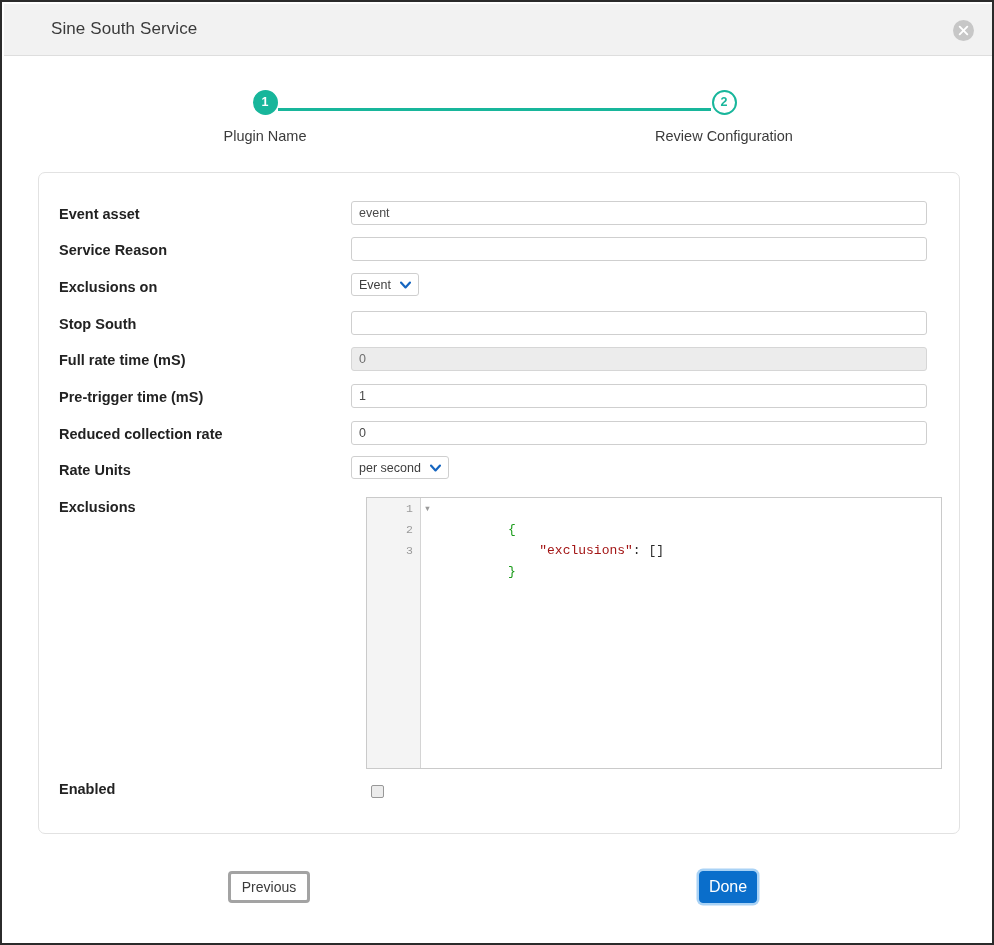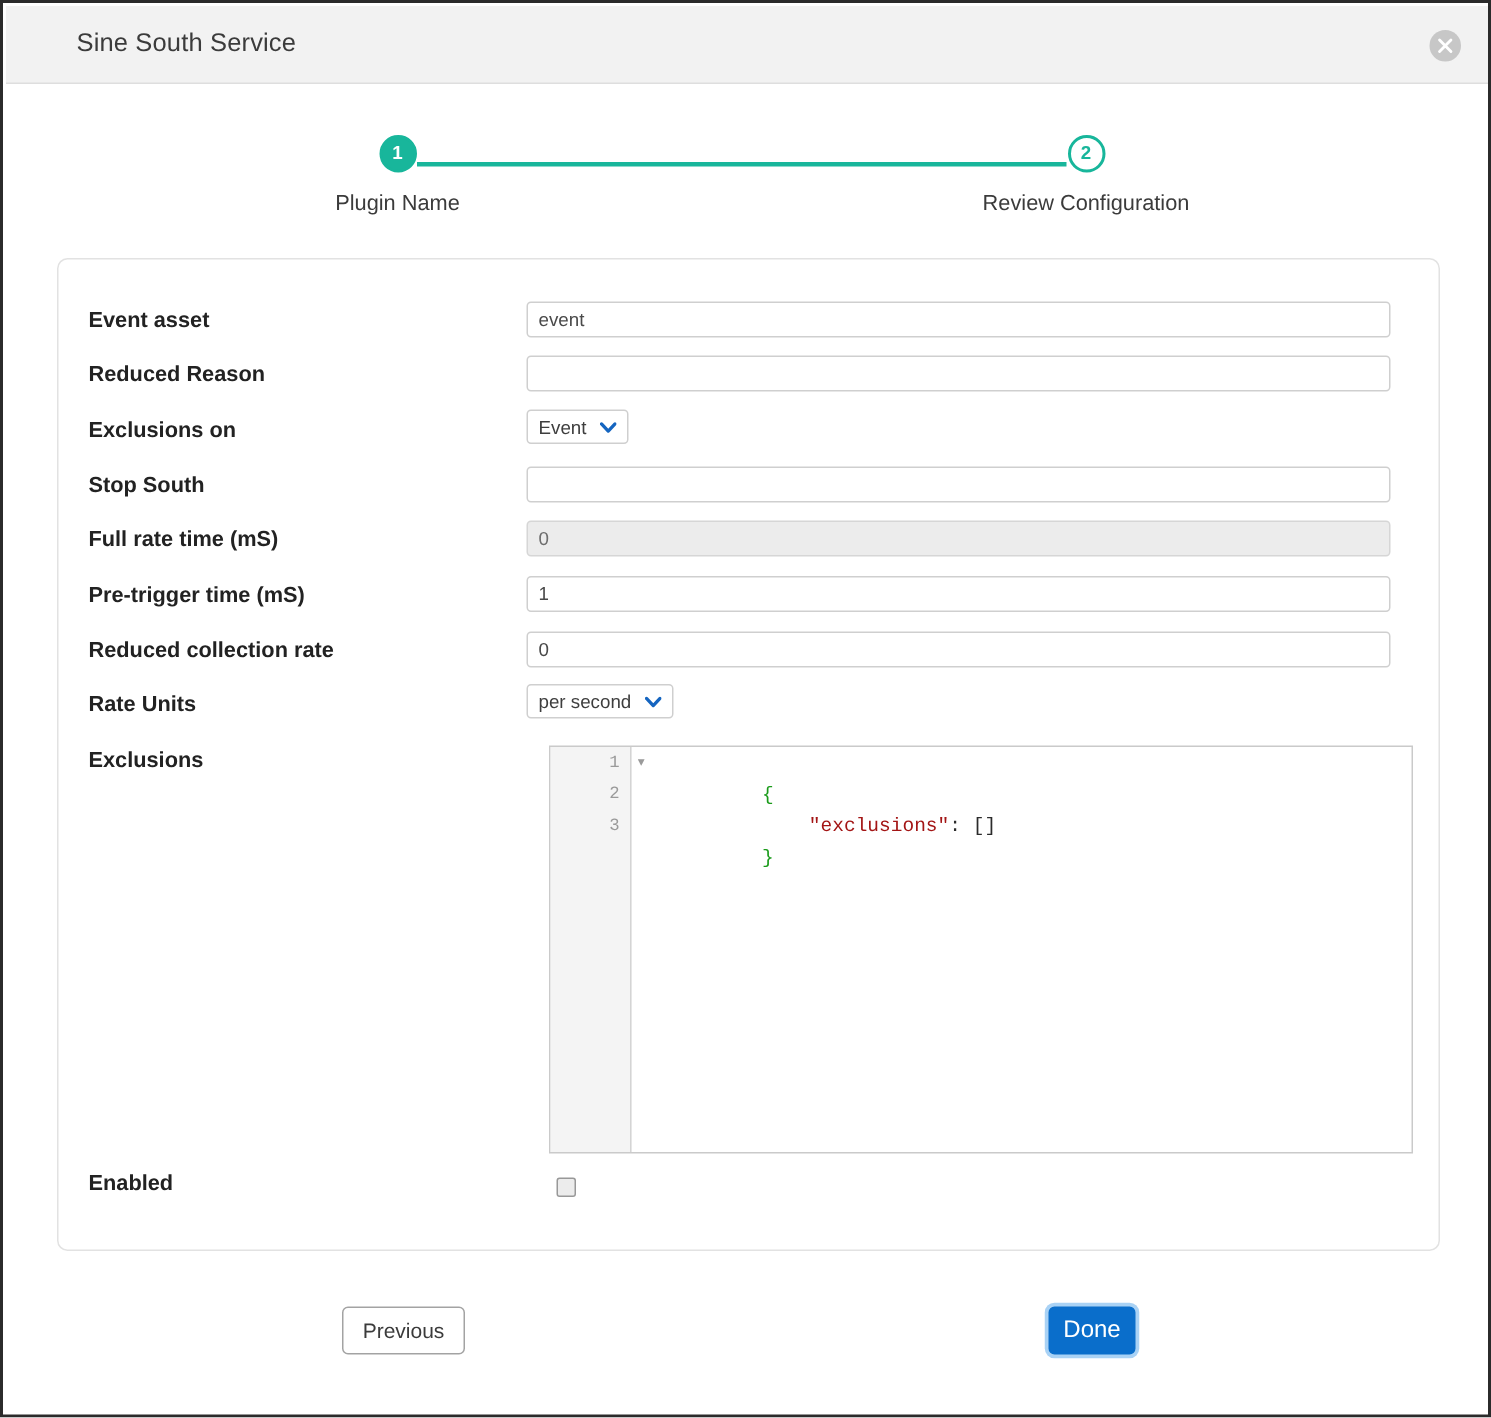"Reduced Reason" div.form-label { text: Reduced -> Service }
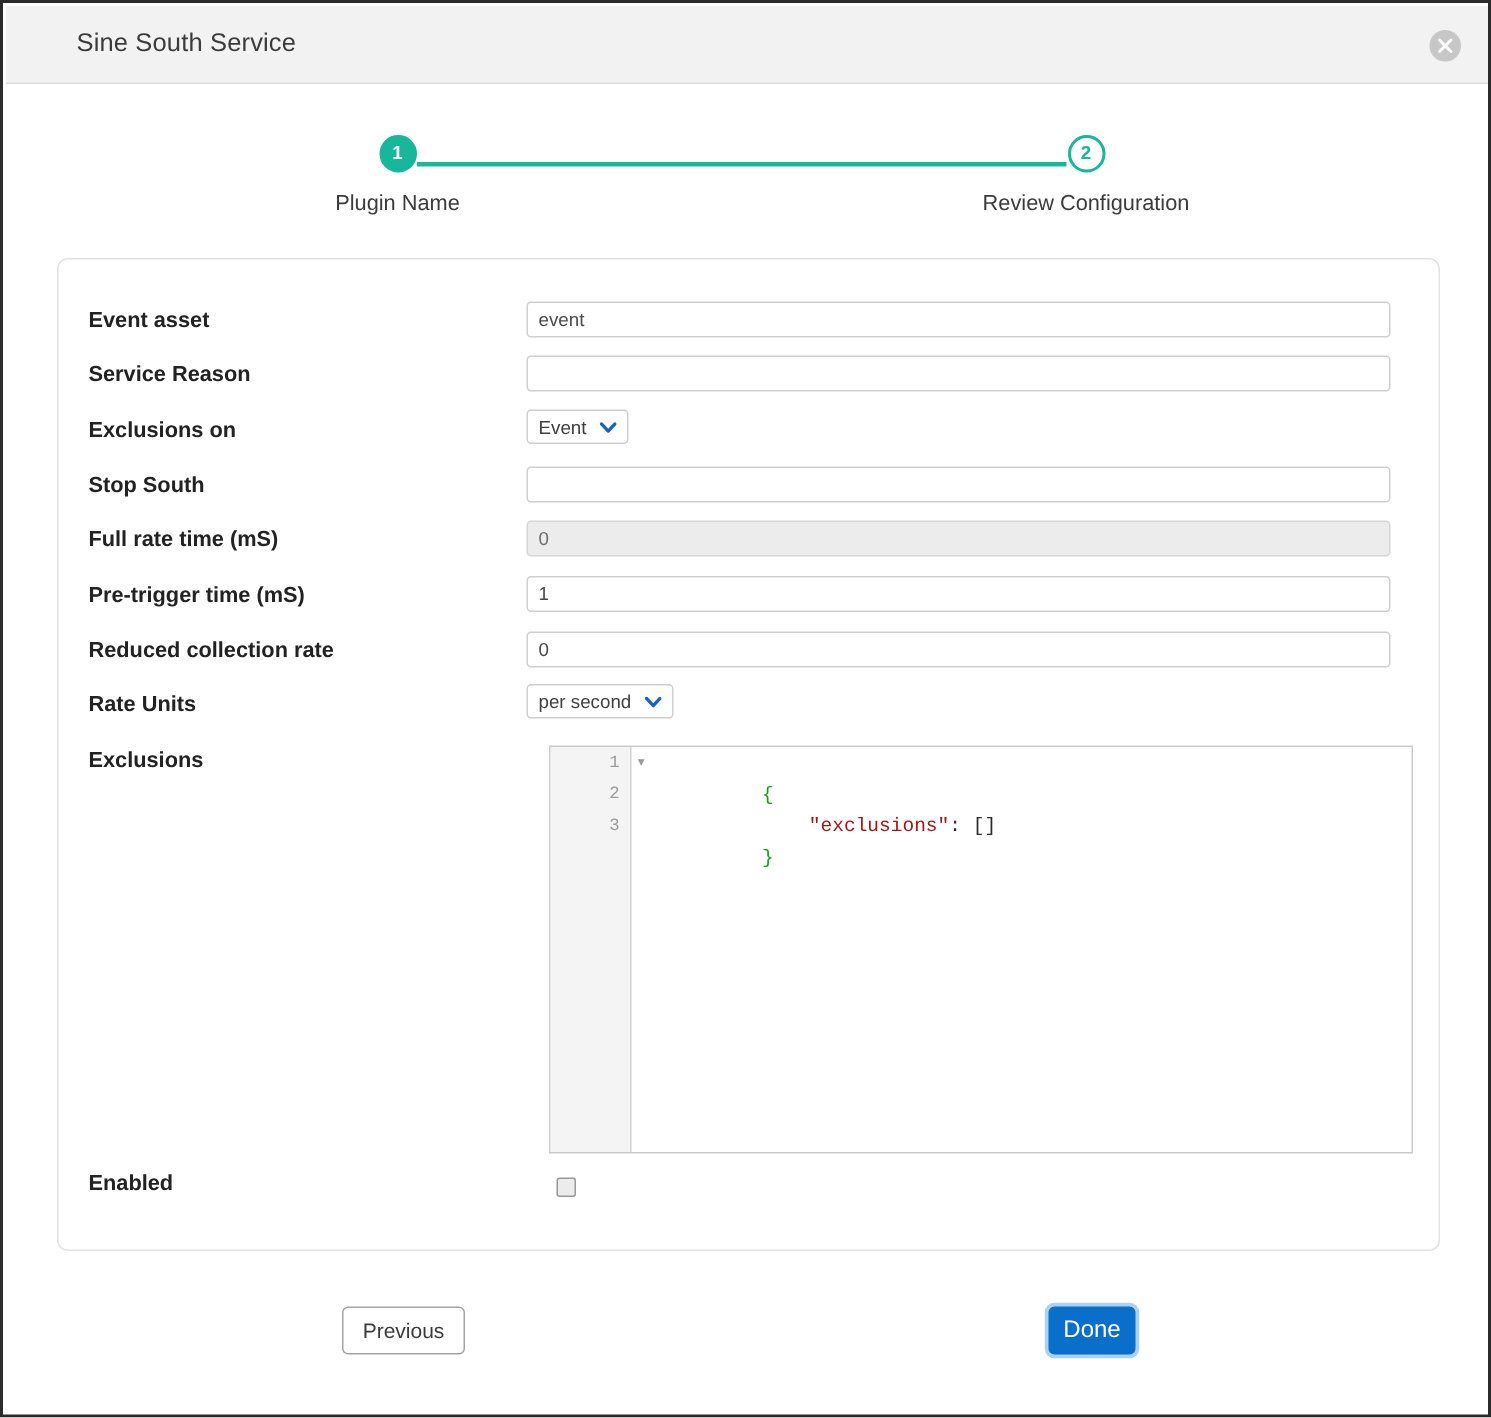"Previous" .btn-previous { border: 1px solid #a3a3a3 -> 3px solid #a3a3a3 }
